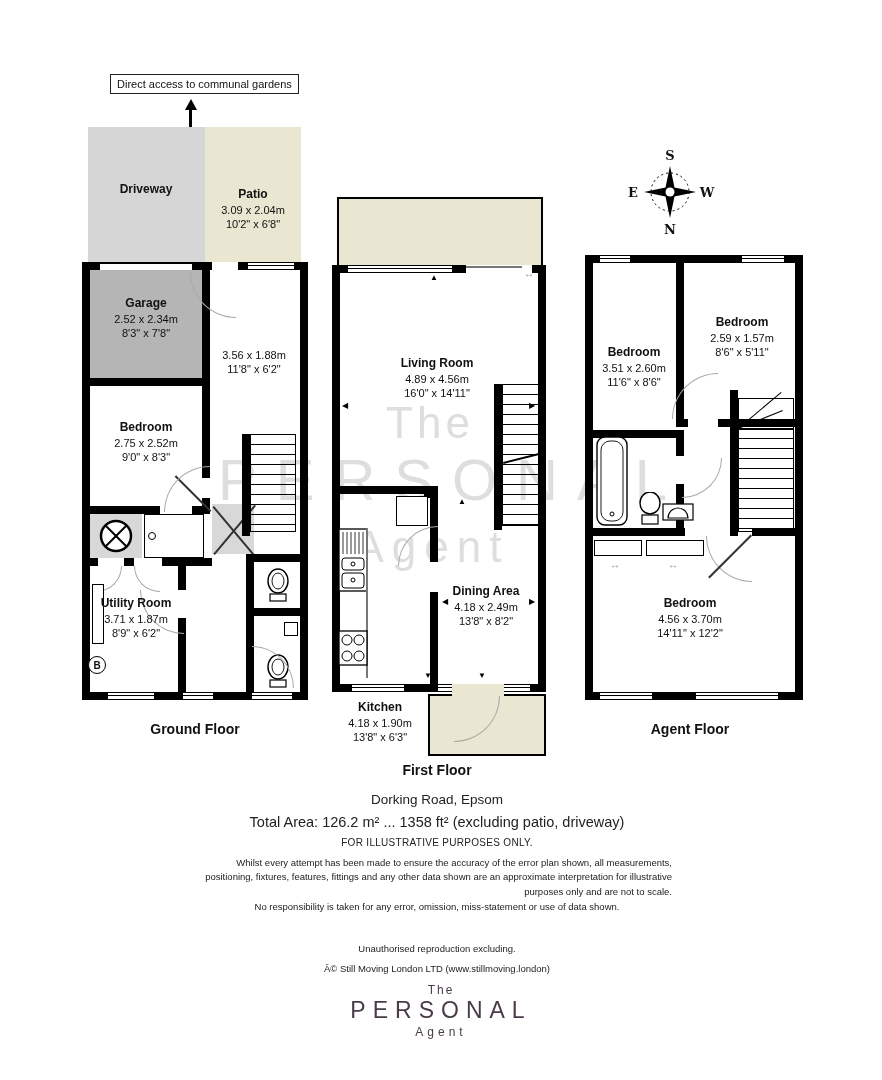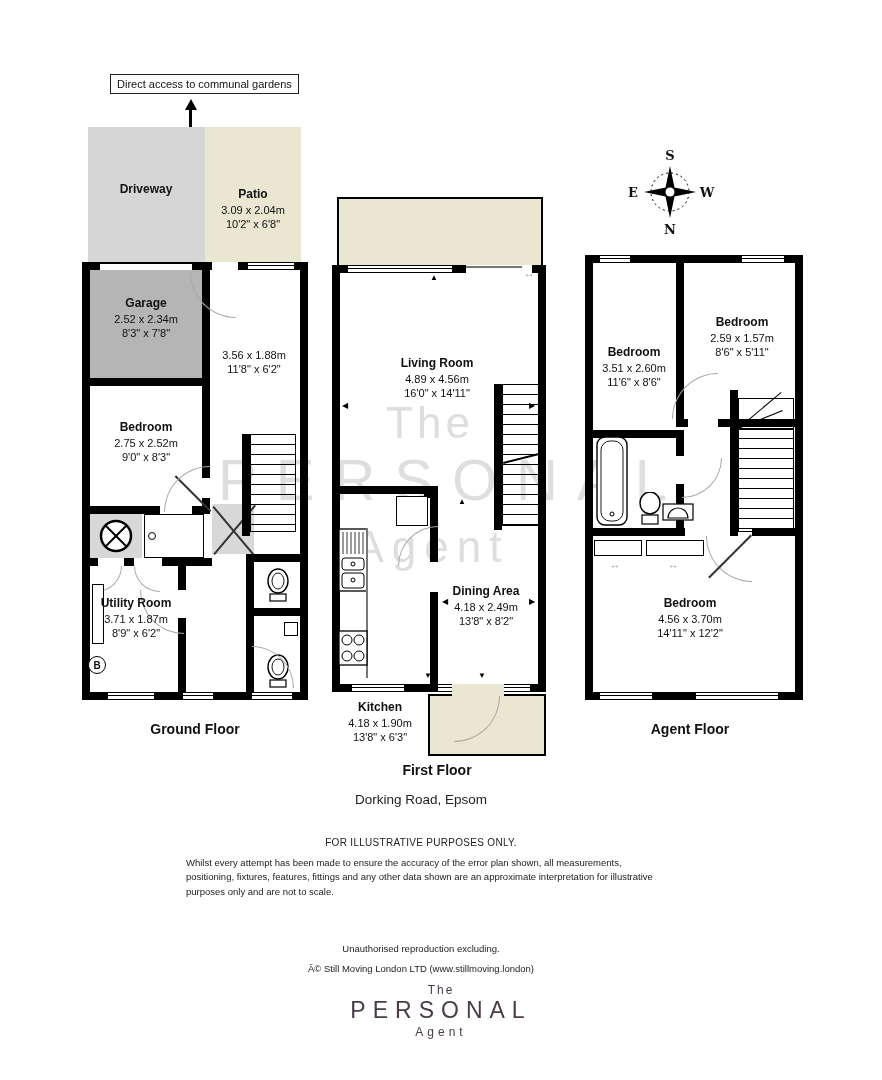"Dorking Road, Epsom" .note { left: 421px -> 437px; text-align: left -> right }
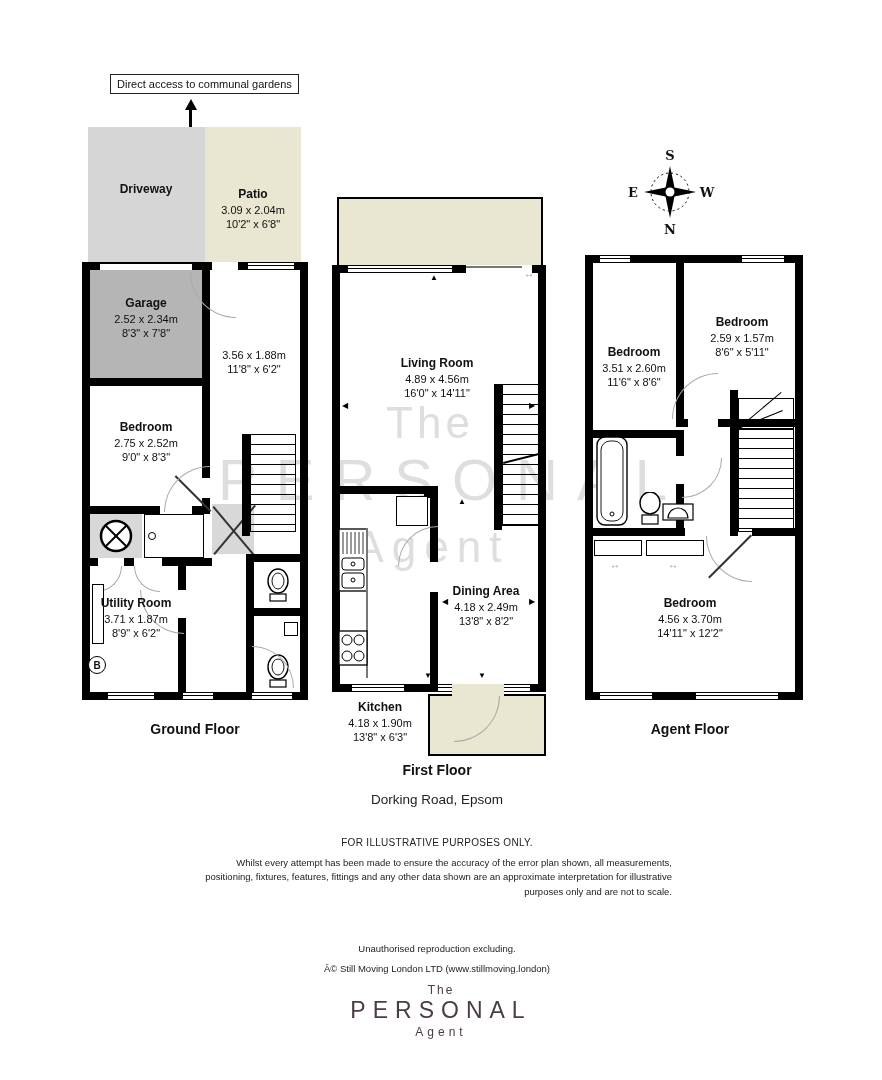"Total Area: 126.2 m² ..." div.note { html: none -> <div>Total Area: 126.2 m² ... 1358 ft² (excluding patio, driveway)</div> }
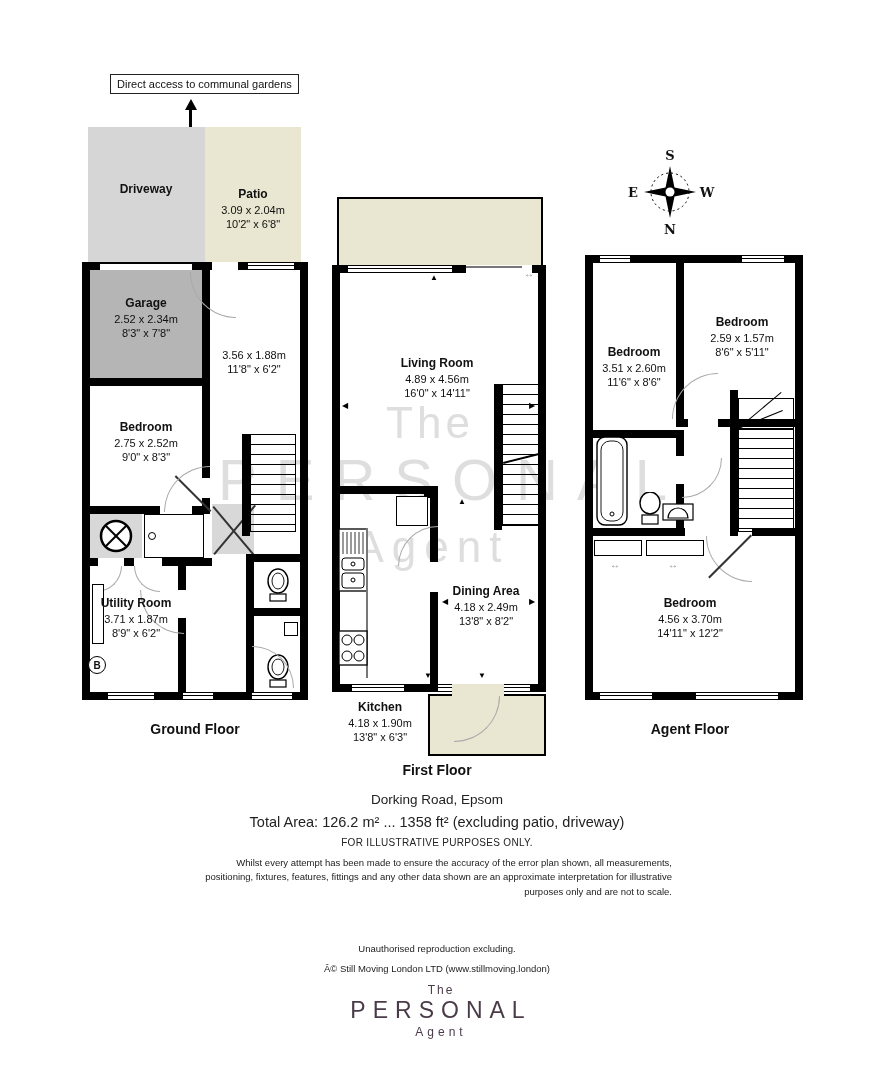"No responsibility is taken for" div.note { html: none -> <div>No responsibility is taken for any error, omission, miss-statement or use of data shown.</div> }
